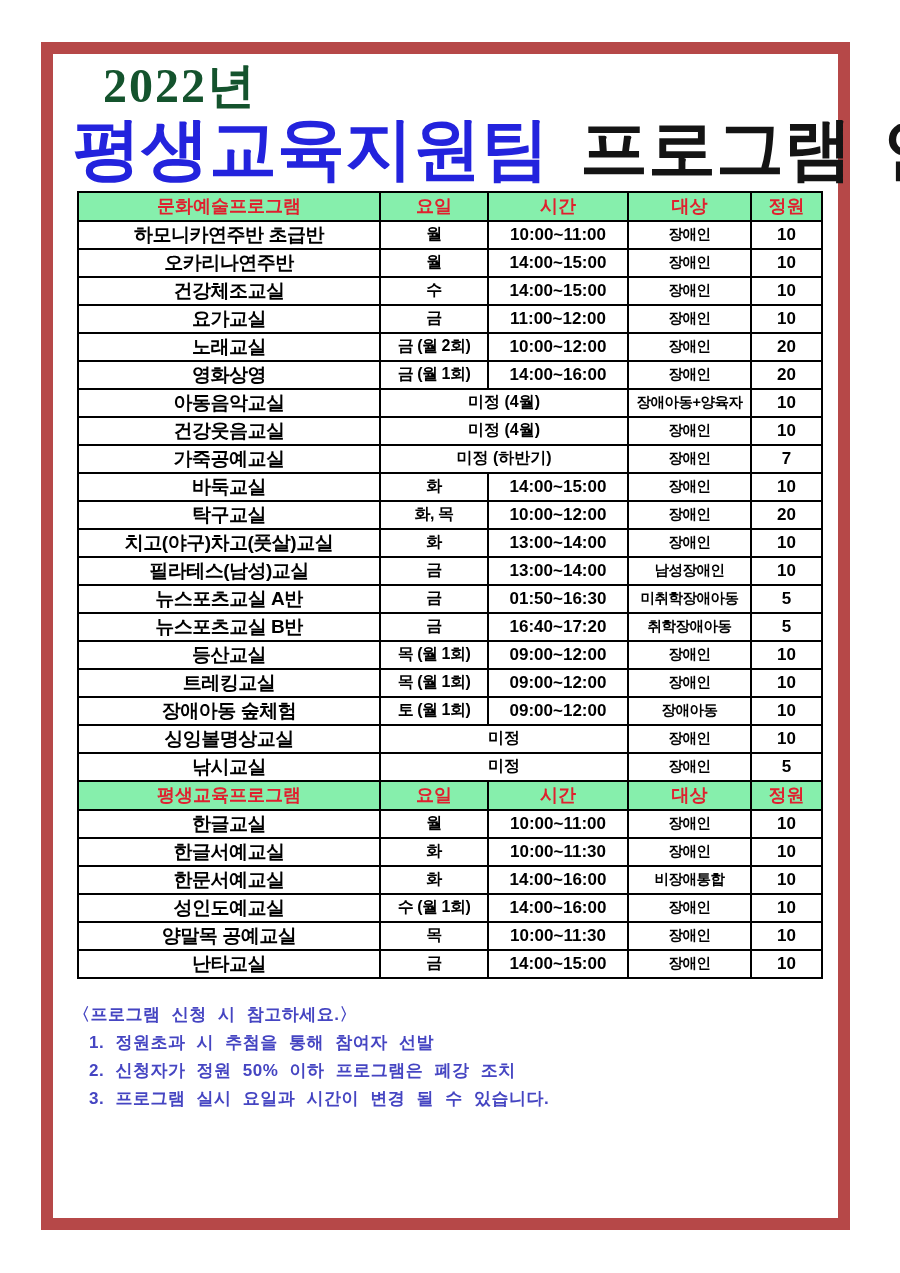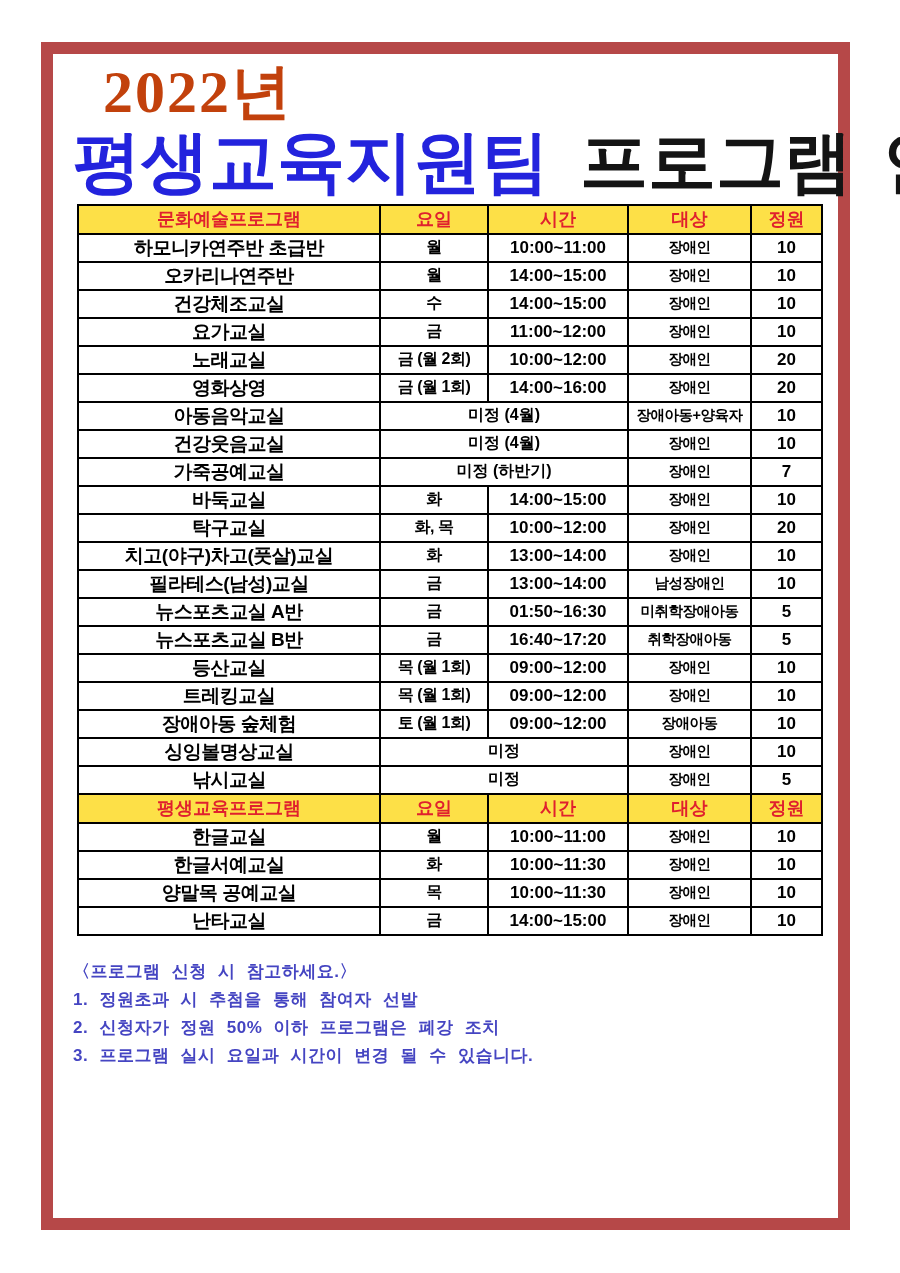"2022년" .title-year { color: #c2410c -> #14532d; font-size: 60px -> 48px }
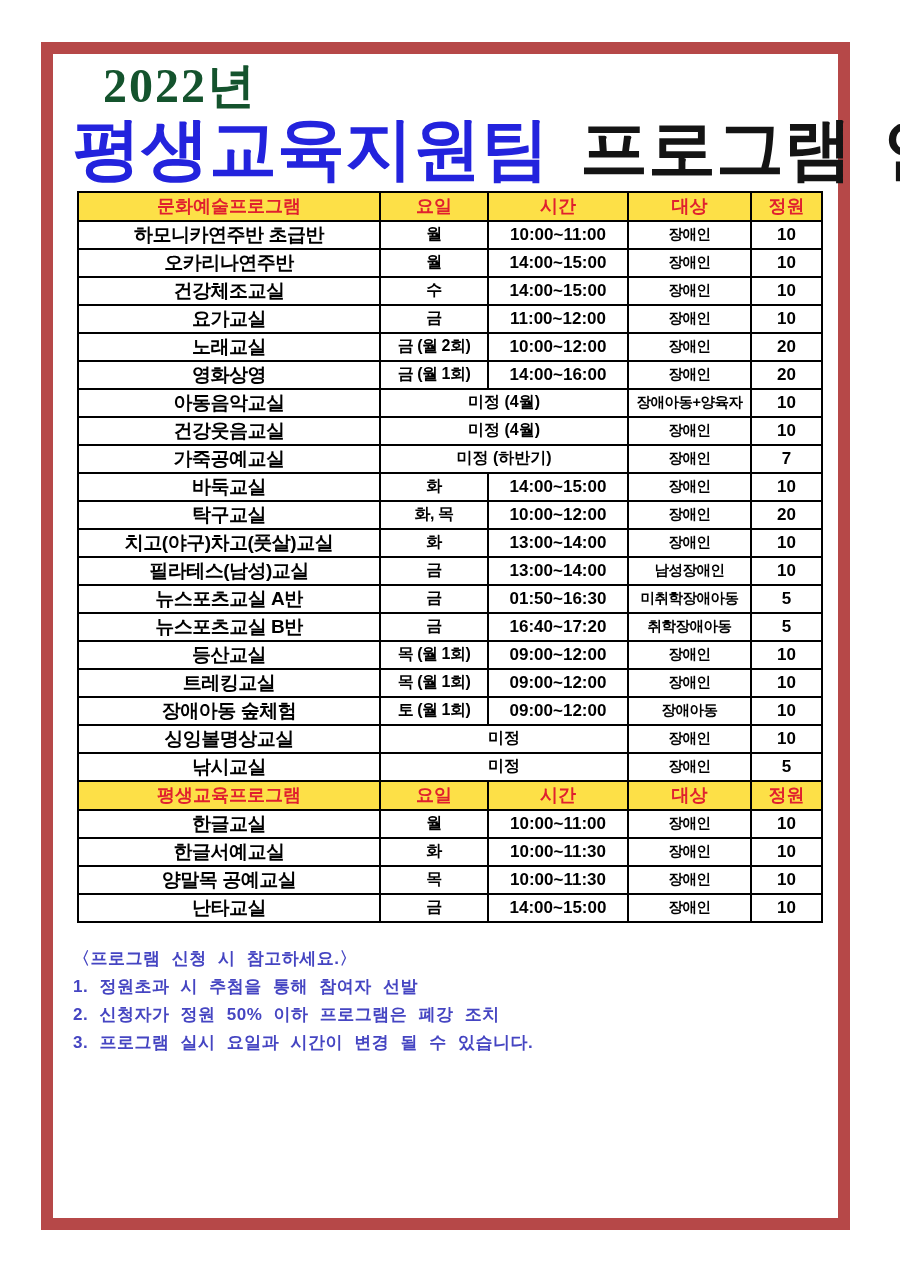"문화예술프로그램" tr.section-header td { background: #fde047 -> #86efac }
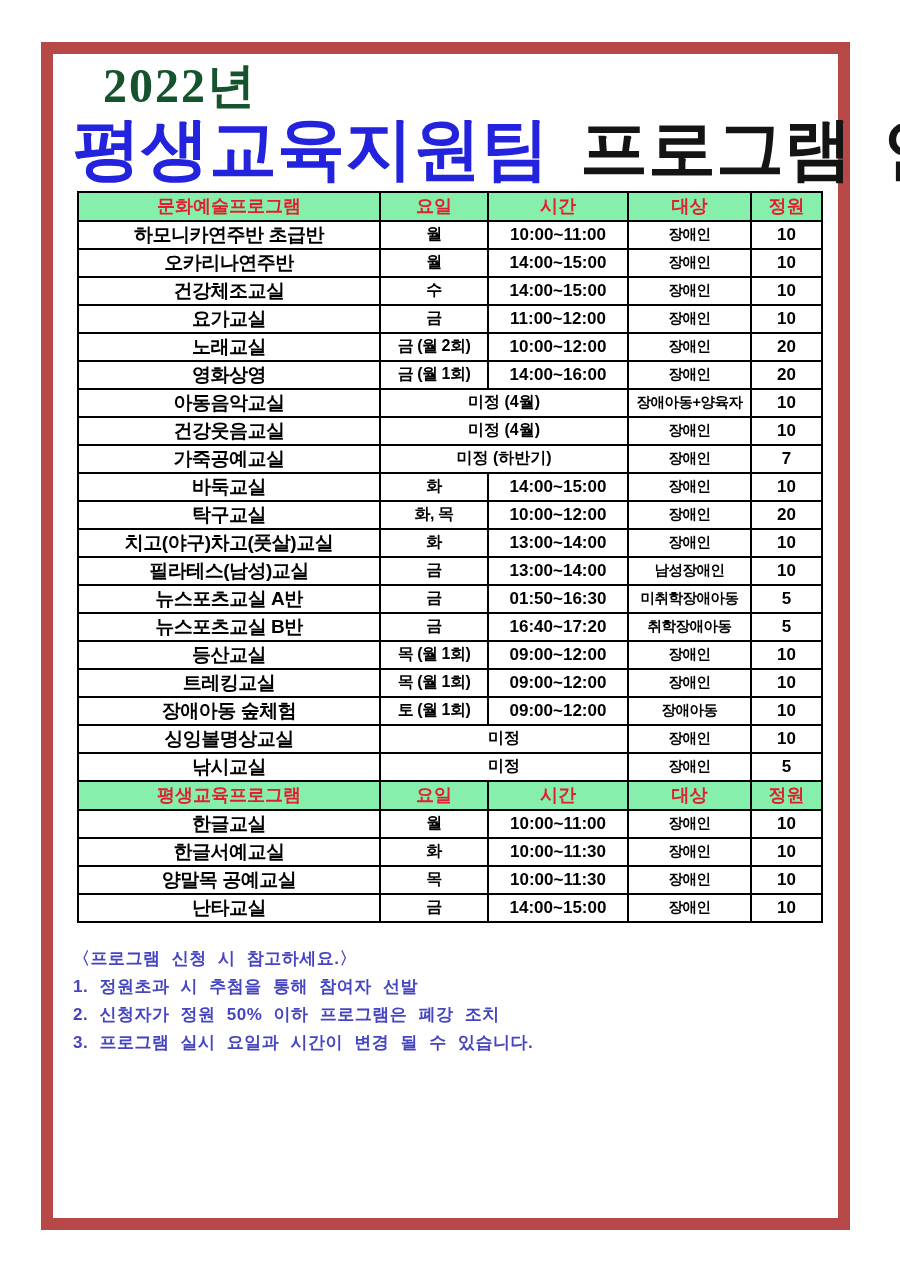"한문서예교실" tr.data-row { html: none -> <tr> <td>한문서예교실</td> <td>화</td> <td>14:00~16:00</td> <td>비장애통합</td> <td>10</td> </tr> }
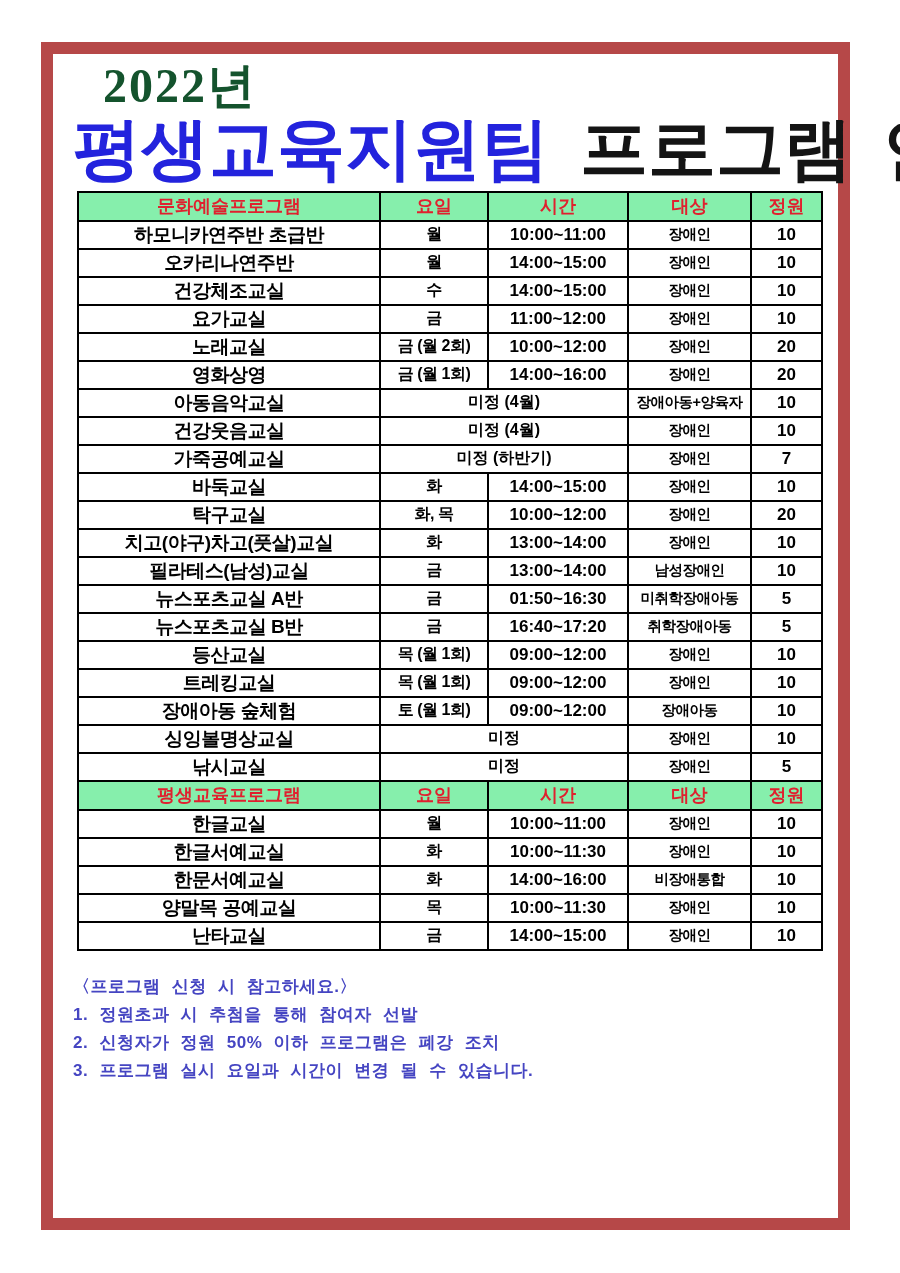"성인도예교실" tr.data-row { html: none -> <tr> <td>성인도예교실</td> <td>수 (월 1회)</td> <td>14:00~16:00</td> <td>장애인</td> <td>10</td> </tr> }
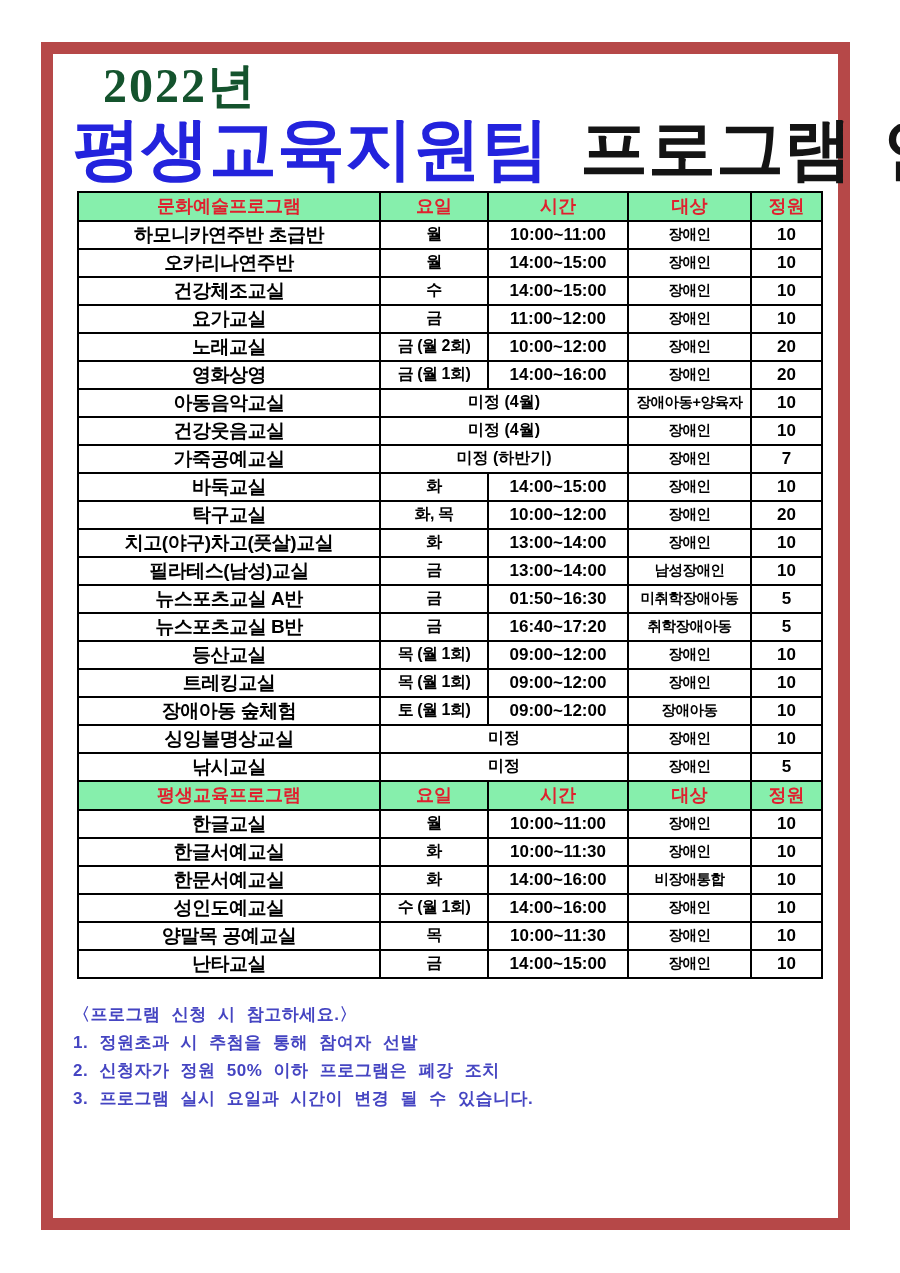"1. 정원초과 시 추첨을 통해" .notes .note-item { margin-left: none -> 16px }
